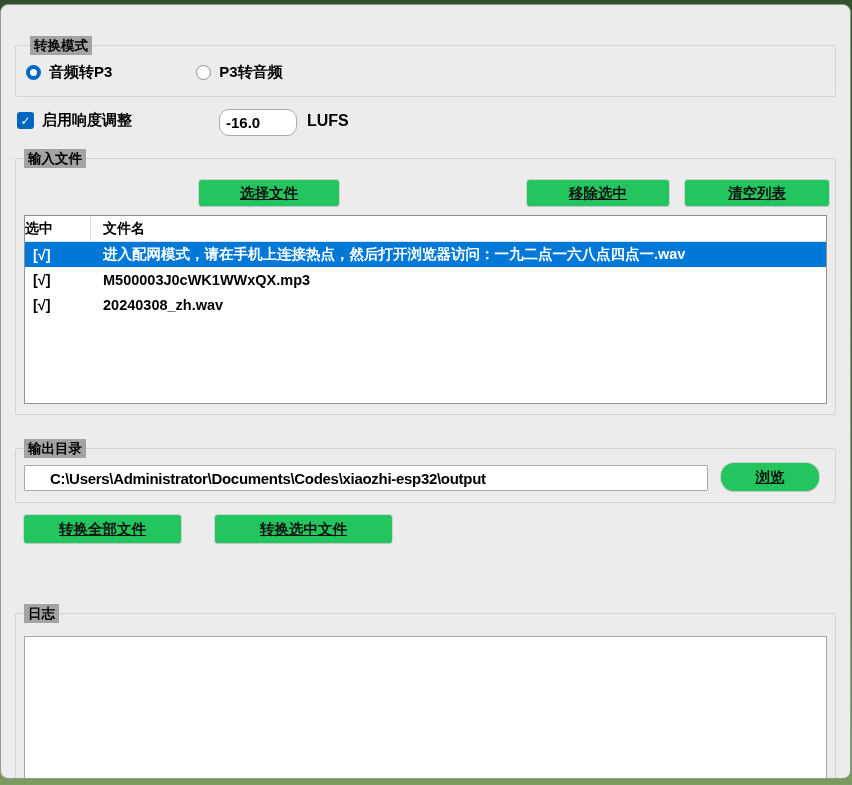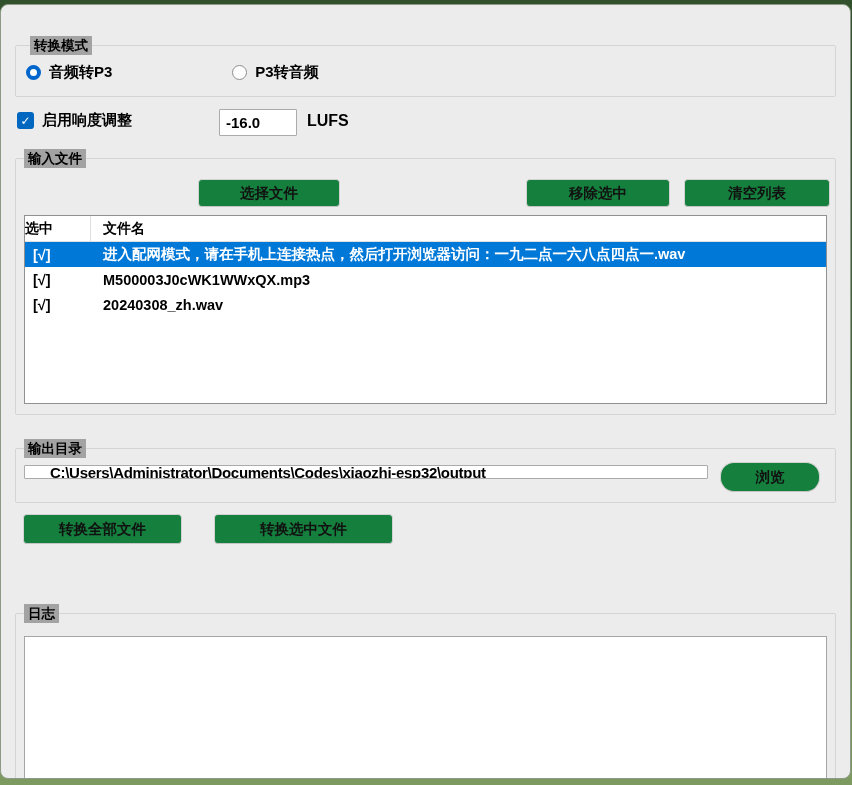"音频转P3" .radio-row { gap: 36px -> none }
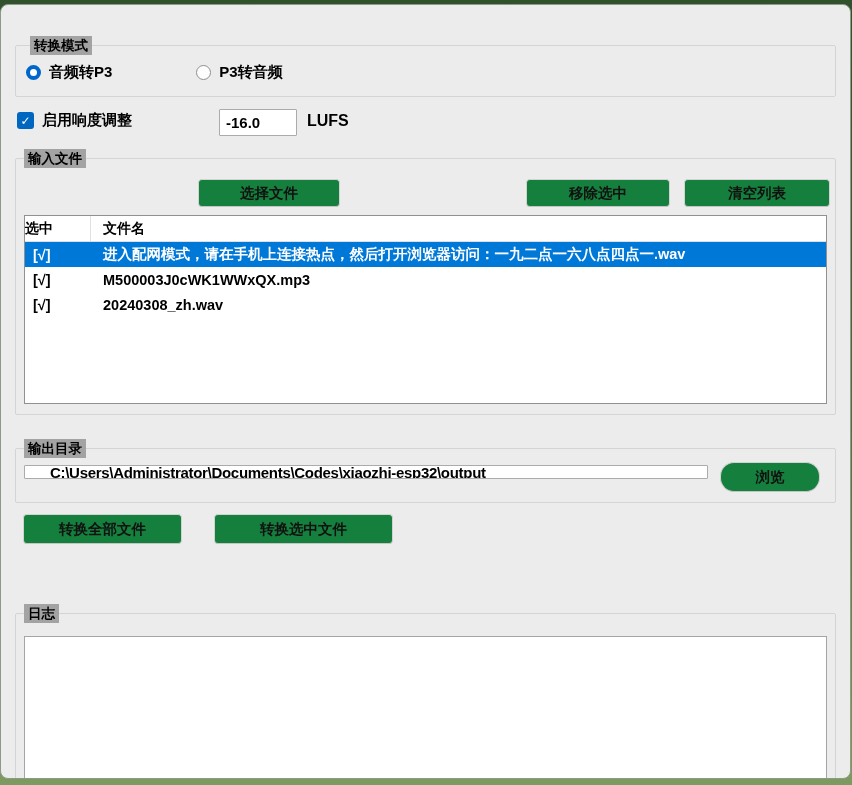"-16.0" .lufs-entry { border-radius: none -> 10px }
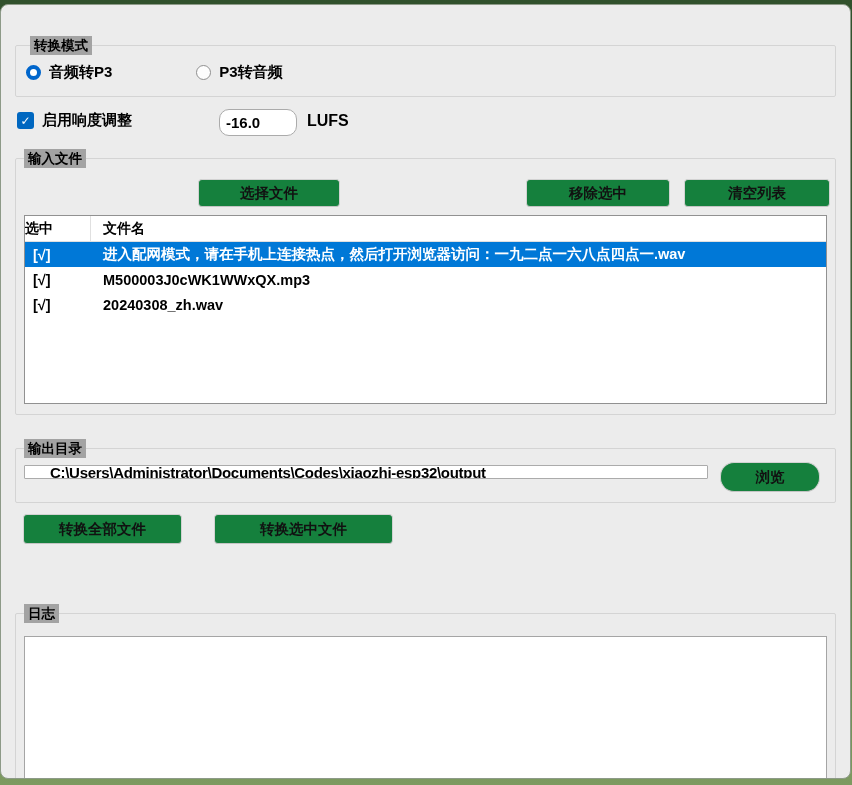"选择文件" .btn { background: #15803d -> #22c55e; text-decoration: none -> underline }
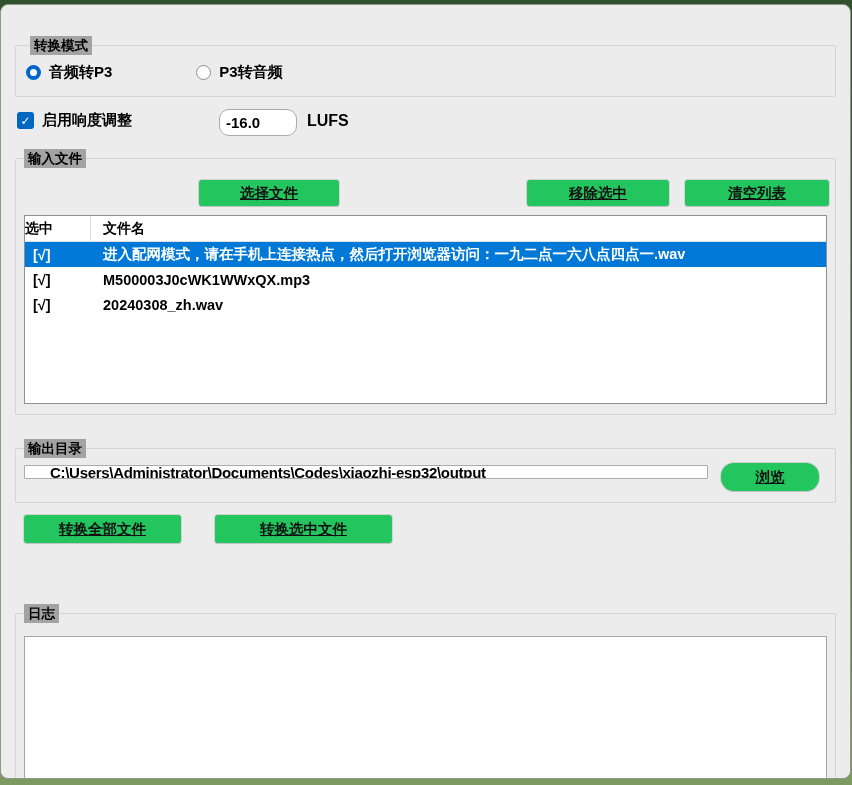"C:\Users\Administrator\Documents\Codes\x" .path-entry { height: 14px -> 26px }
